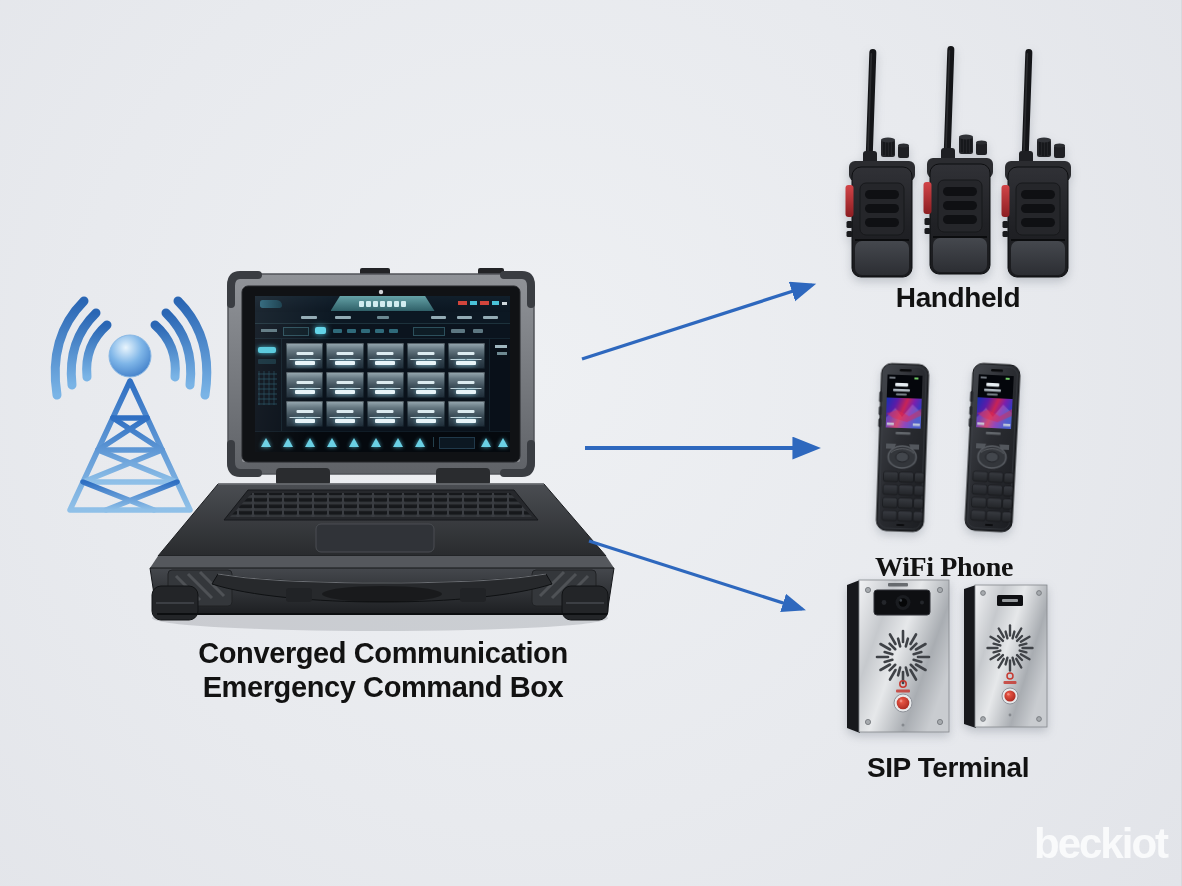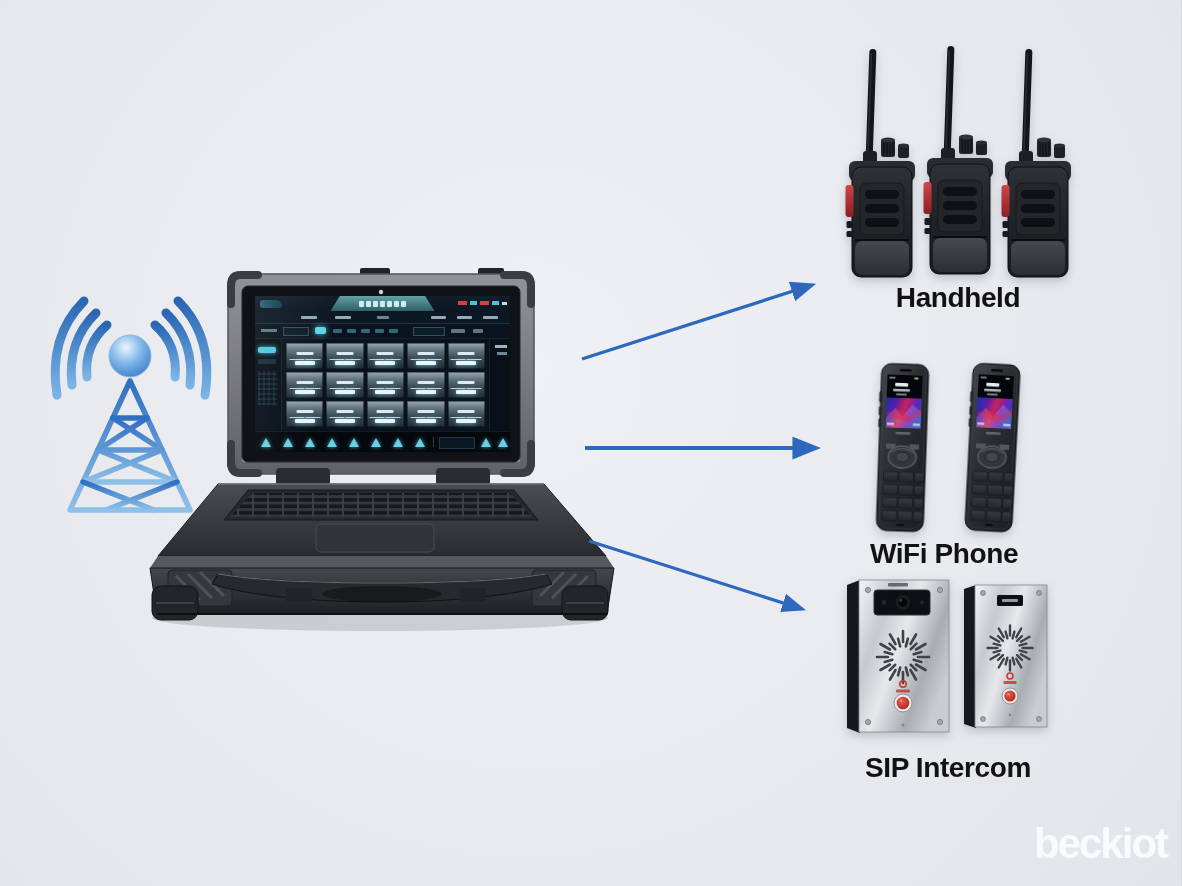"WiFi Phone" div.caption { font-family: none -> Liberation Serif, serif; top: 537px -> 550px }
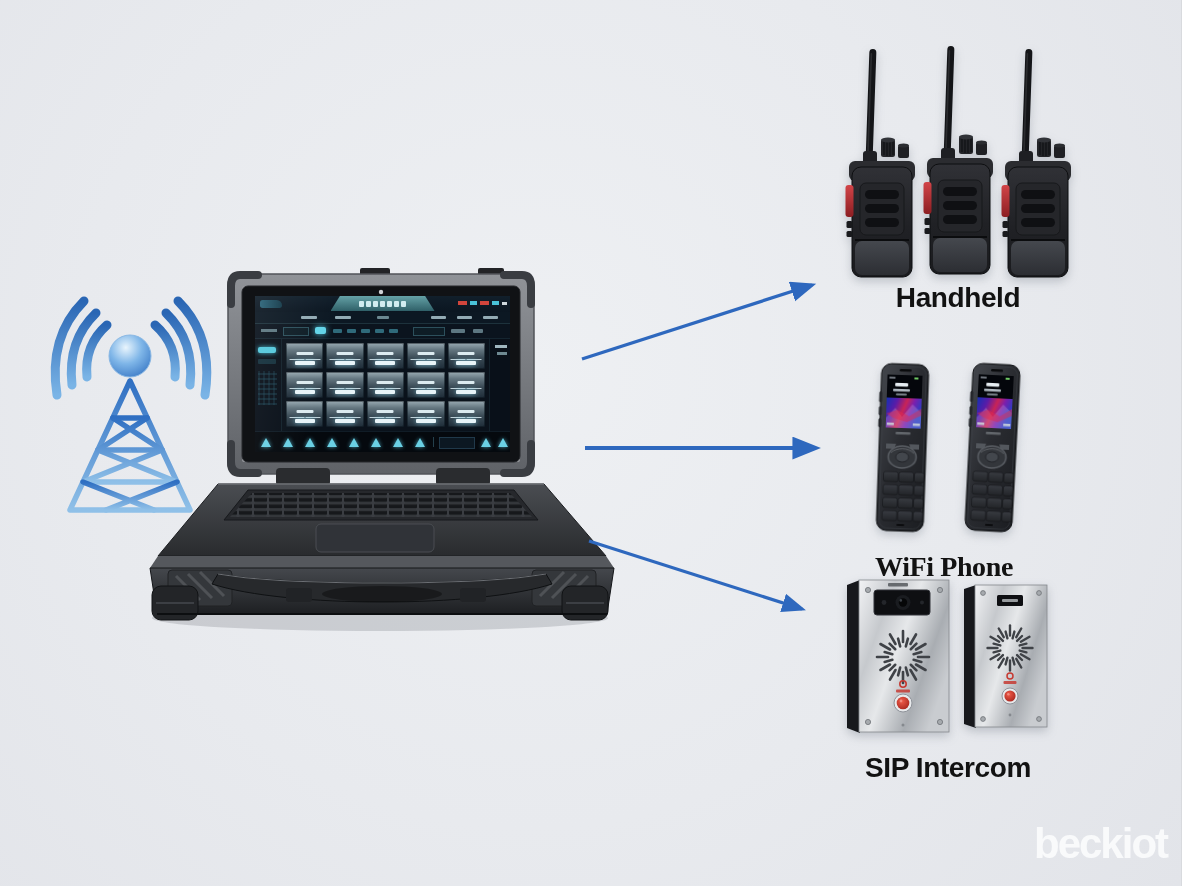"Converged Communication" div.caption { html: none -> <div> <div>Converged Communication</div> <div>Emergency Command Box</div> </div> }
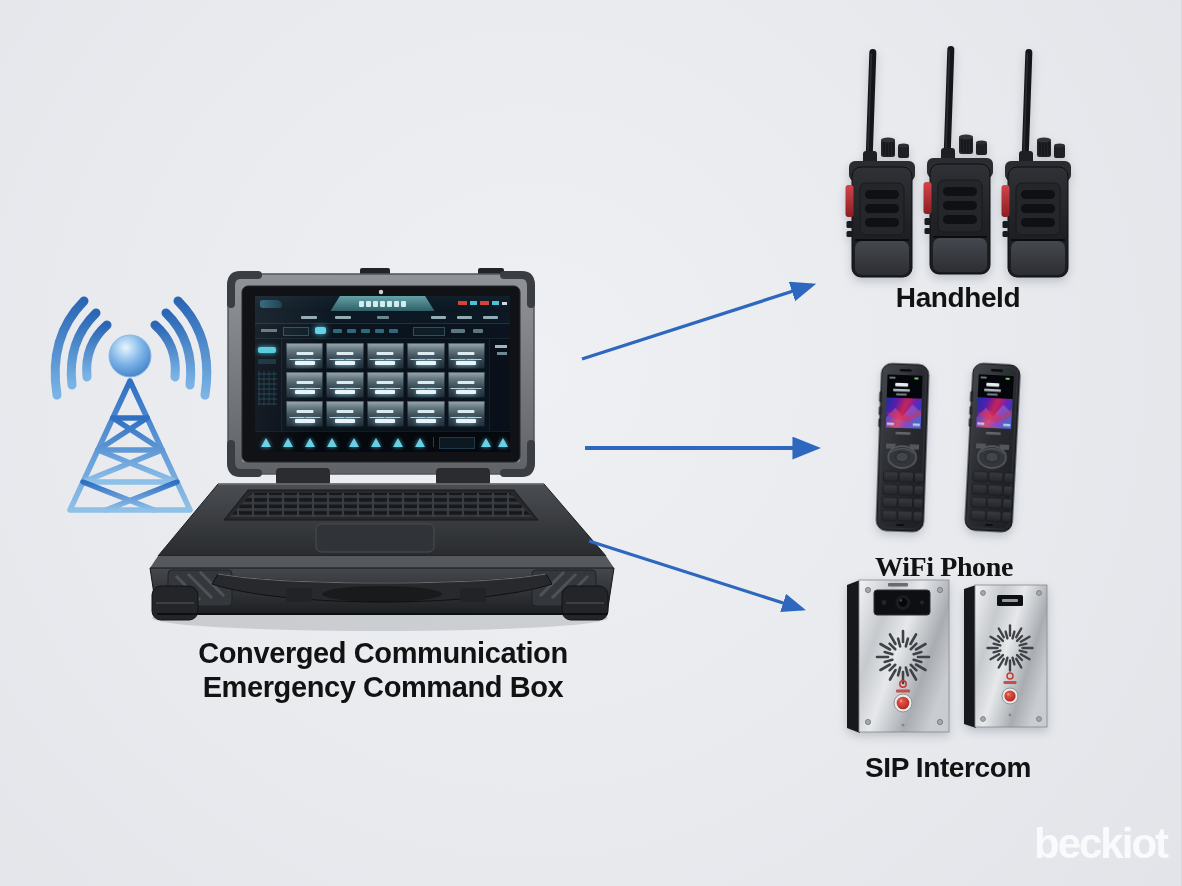"SIP Intercom" div { text: Intercom -> Terminal }
